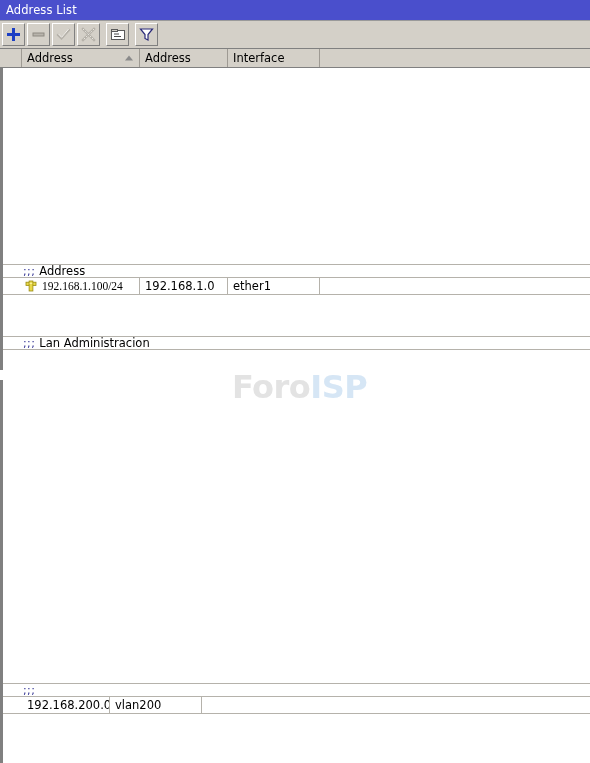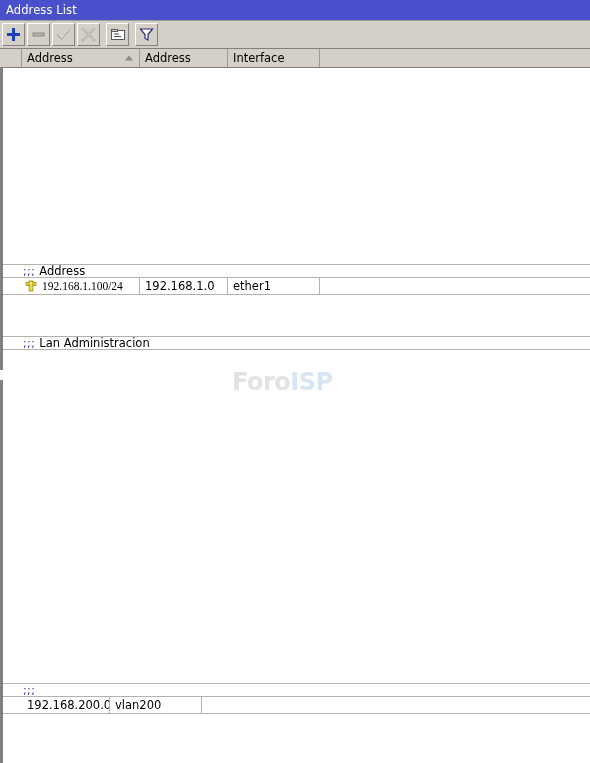"ForoISP" #watermark { font-size: 24px -> 32px }
